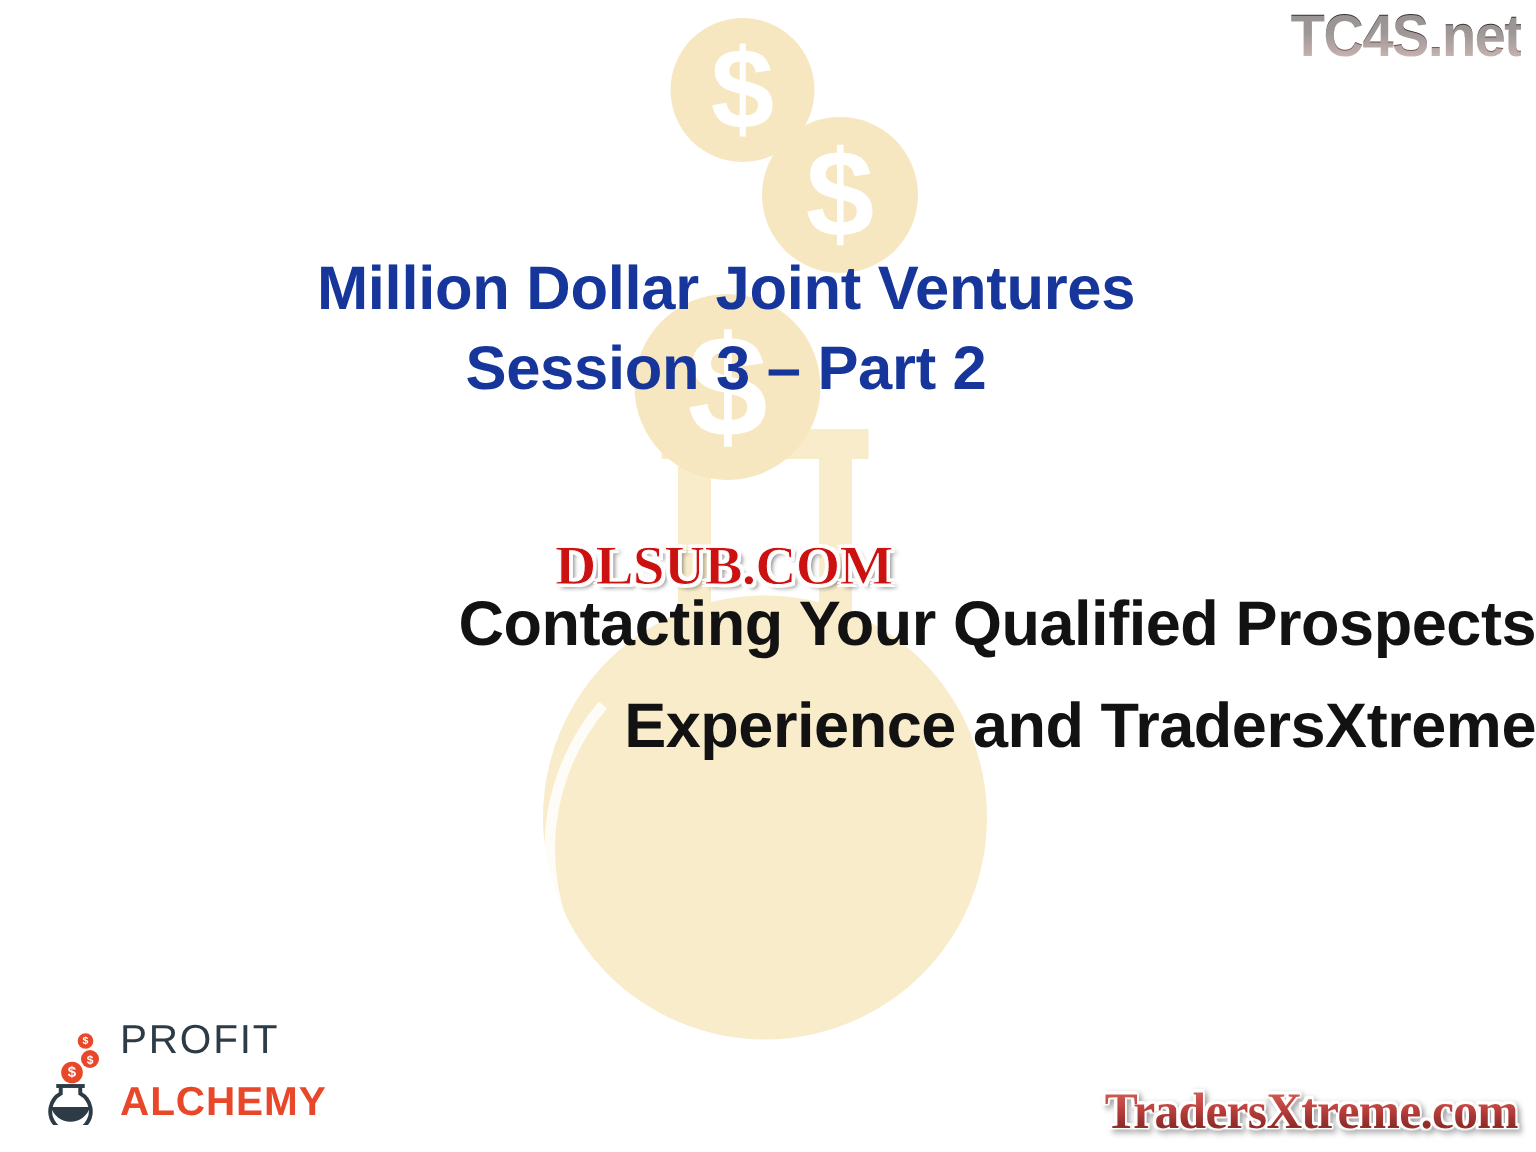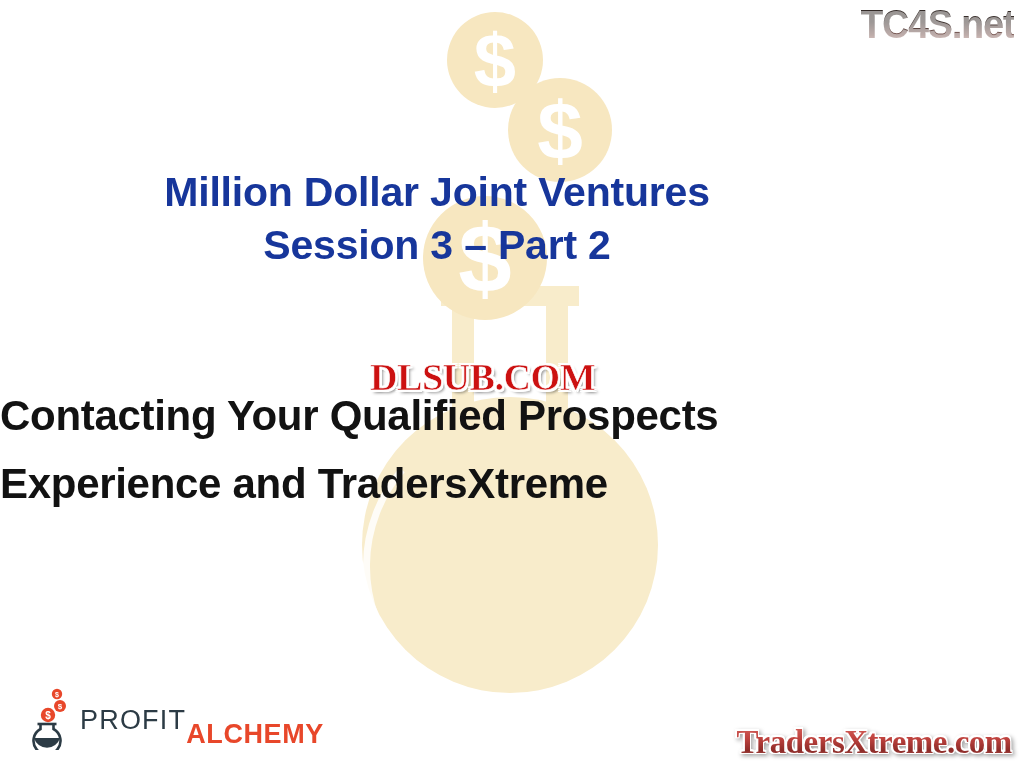"Million Dollar Joint Ventures" .title-block { padding-left: none -> 47px }
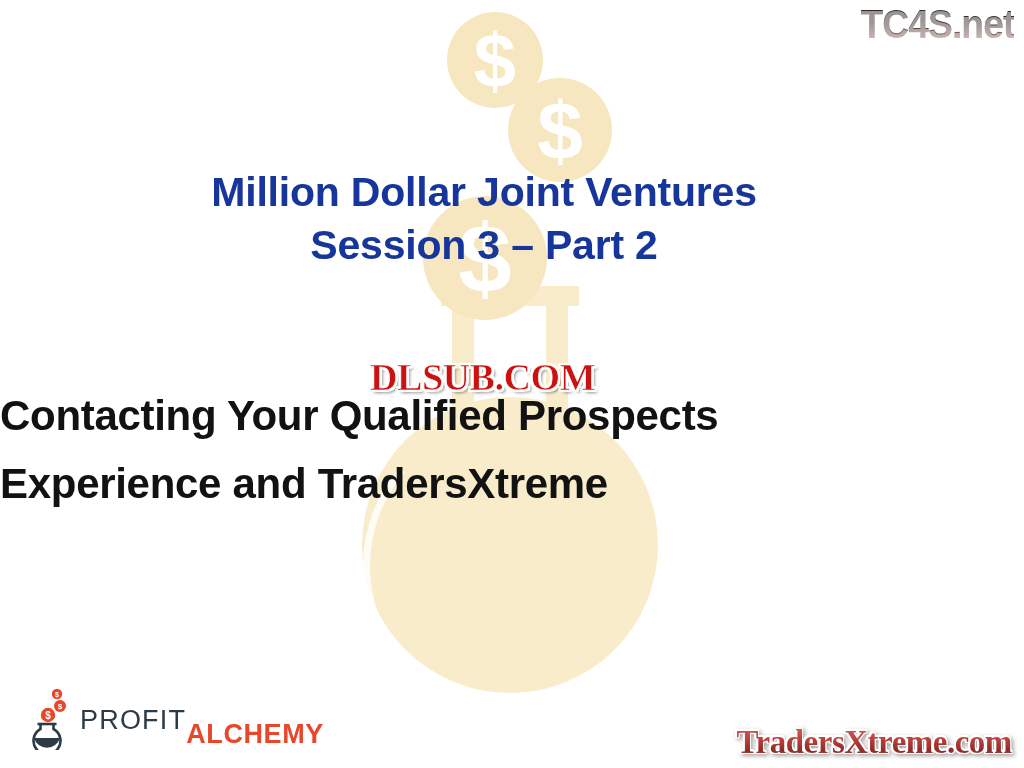"Contacting Your Qualified Prospects" .subtitle-block { text-align: left -> right }
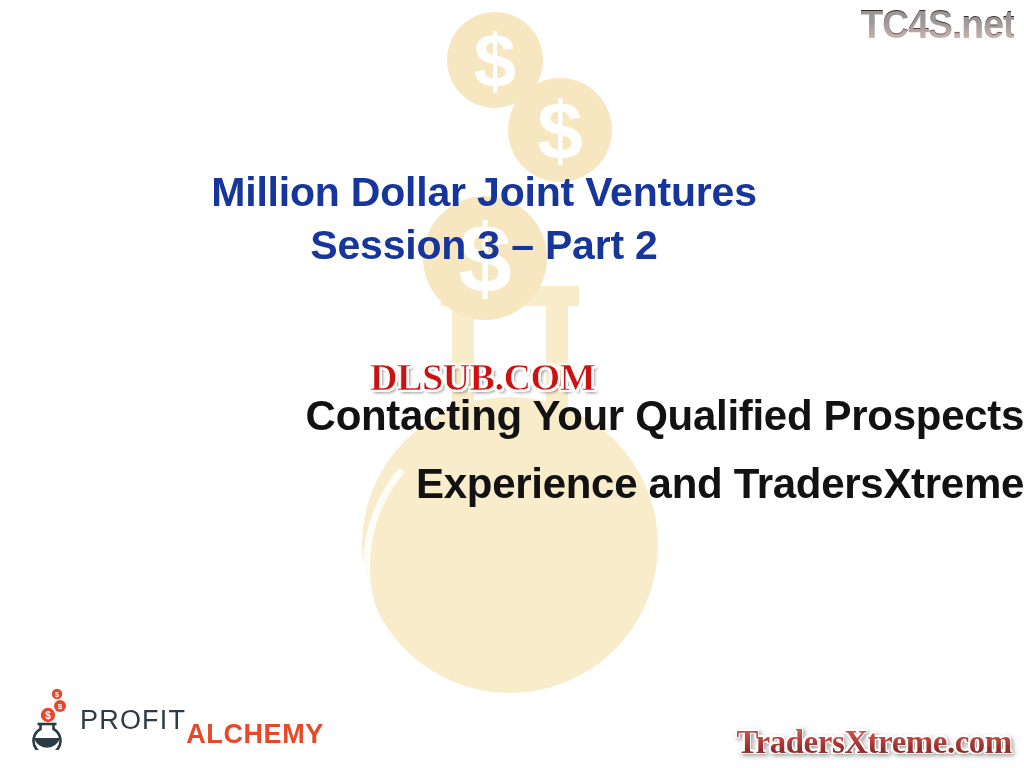"PROFIT" .pa-words { flex-direction: row -> column }
